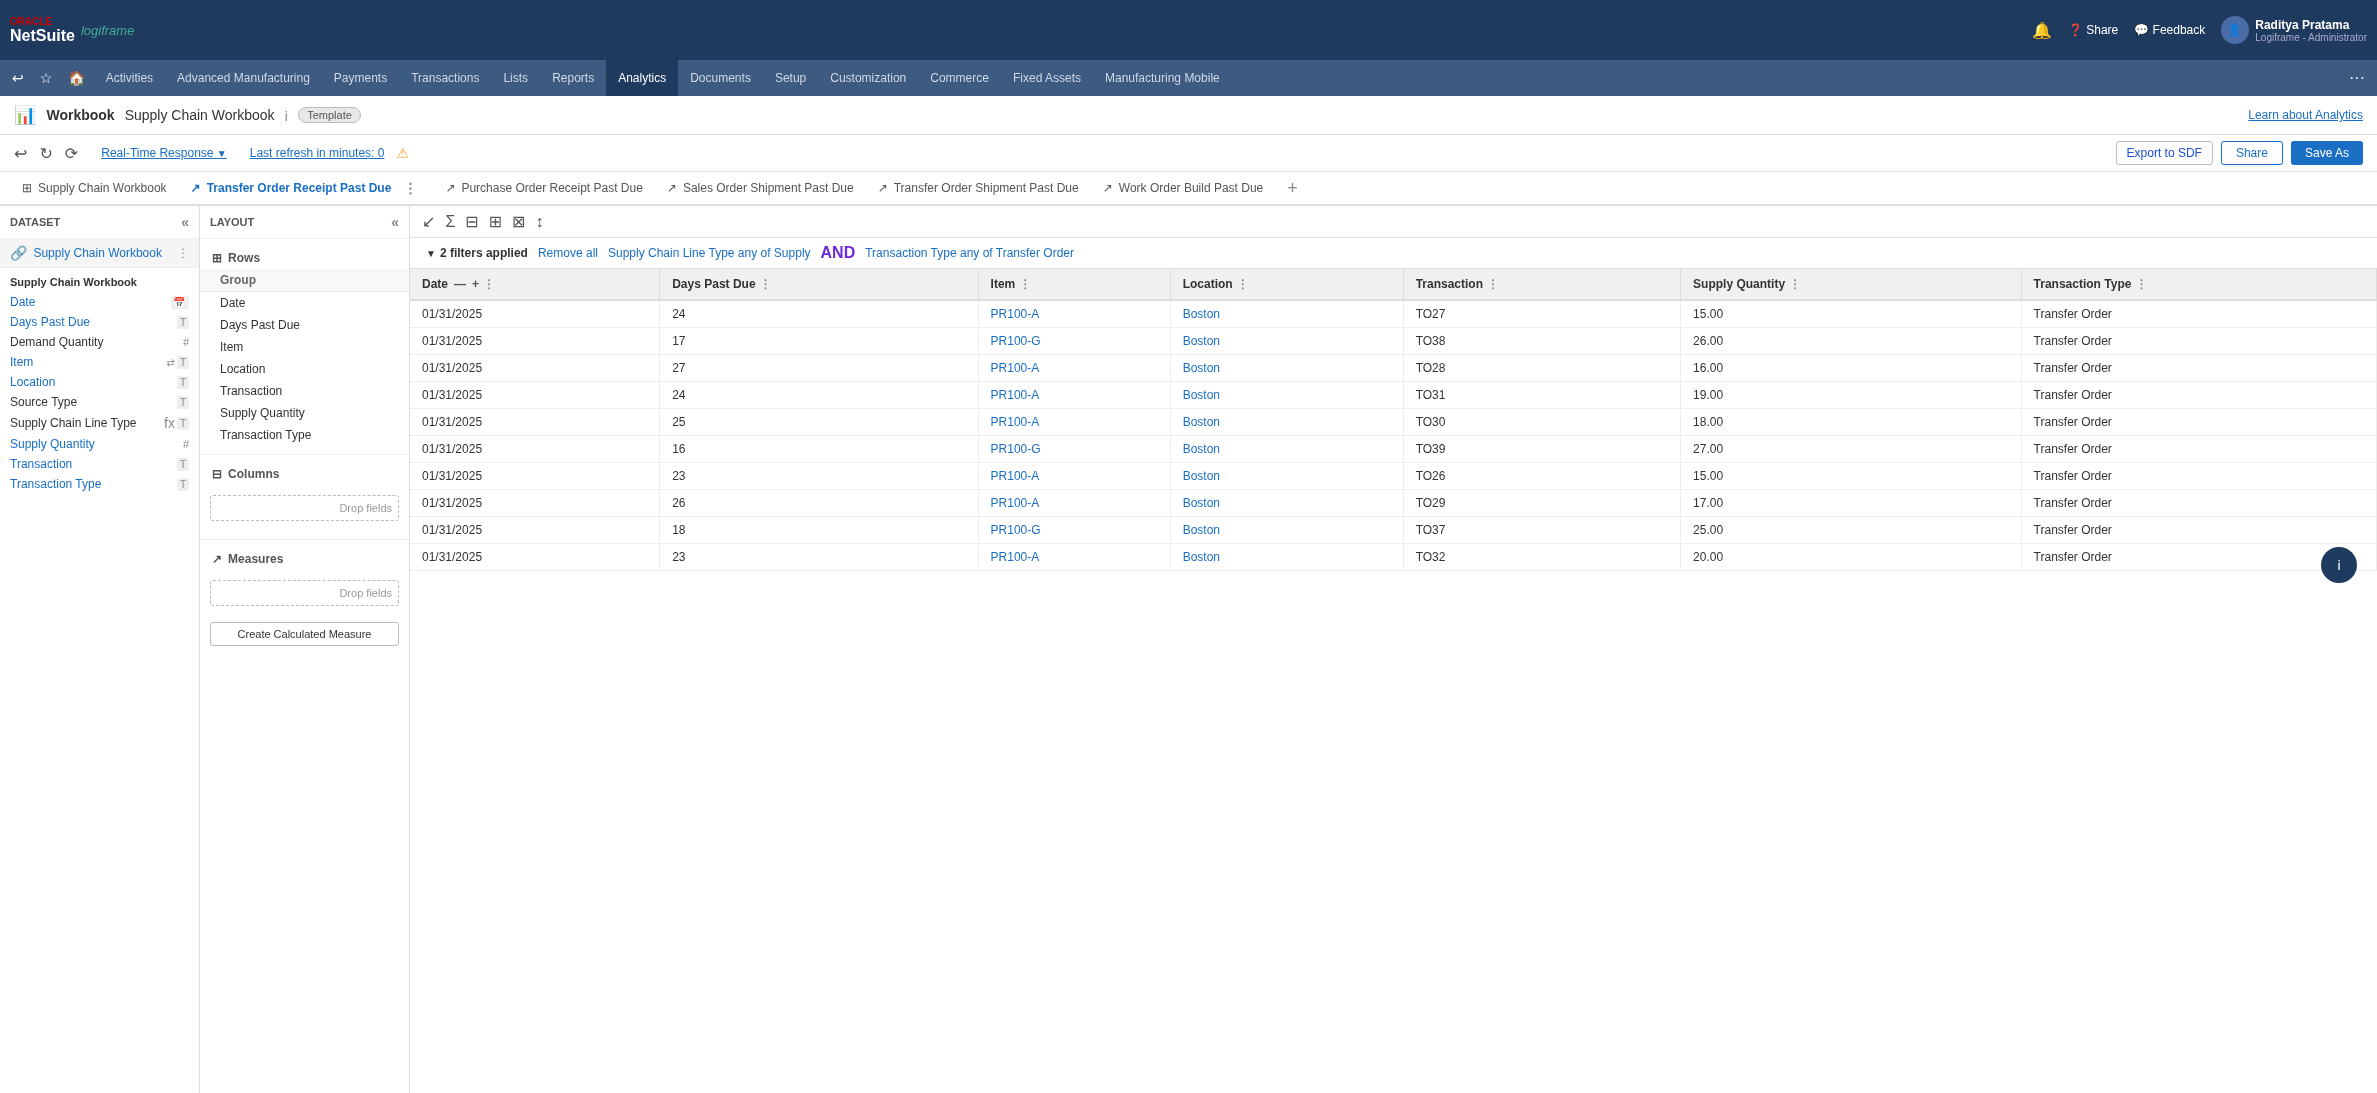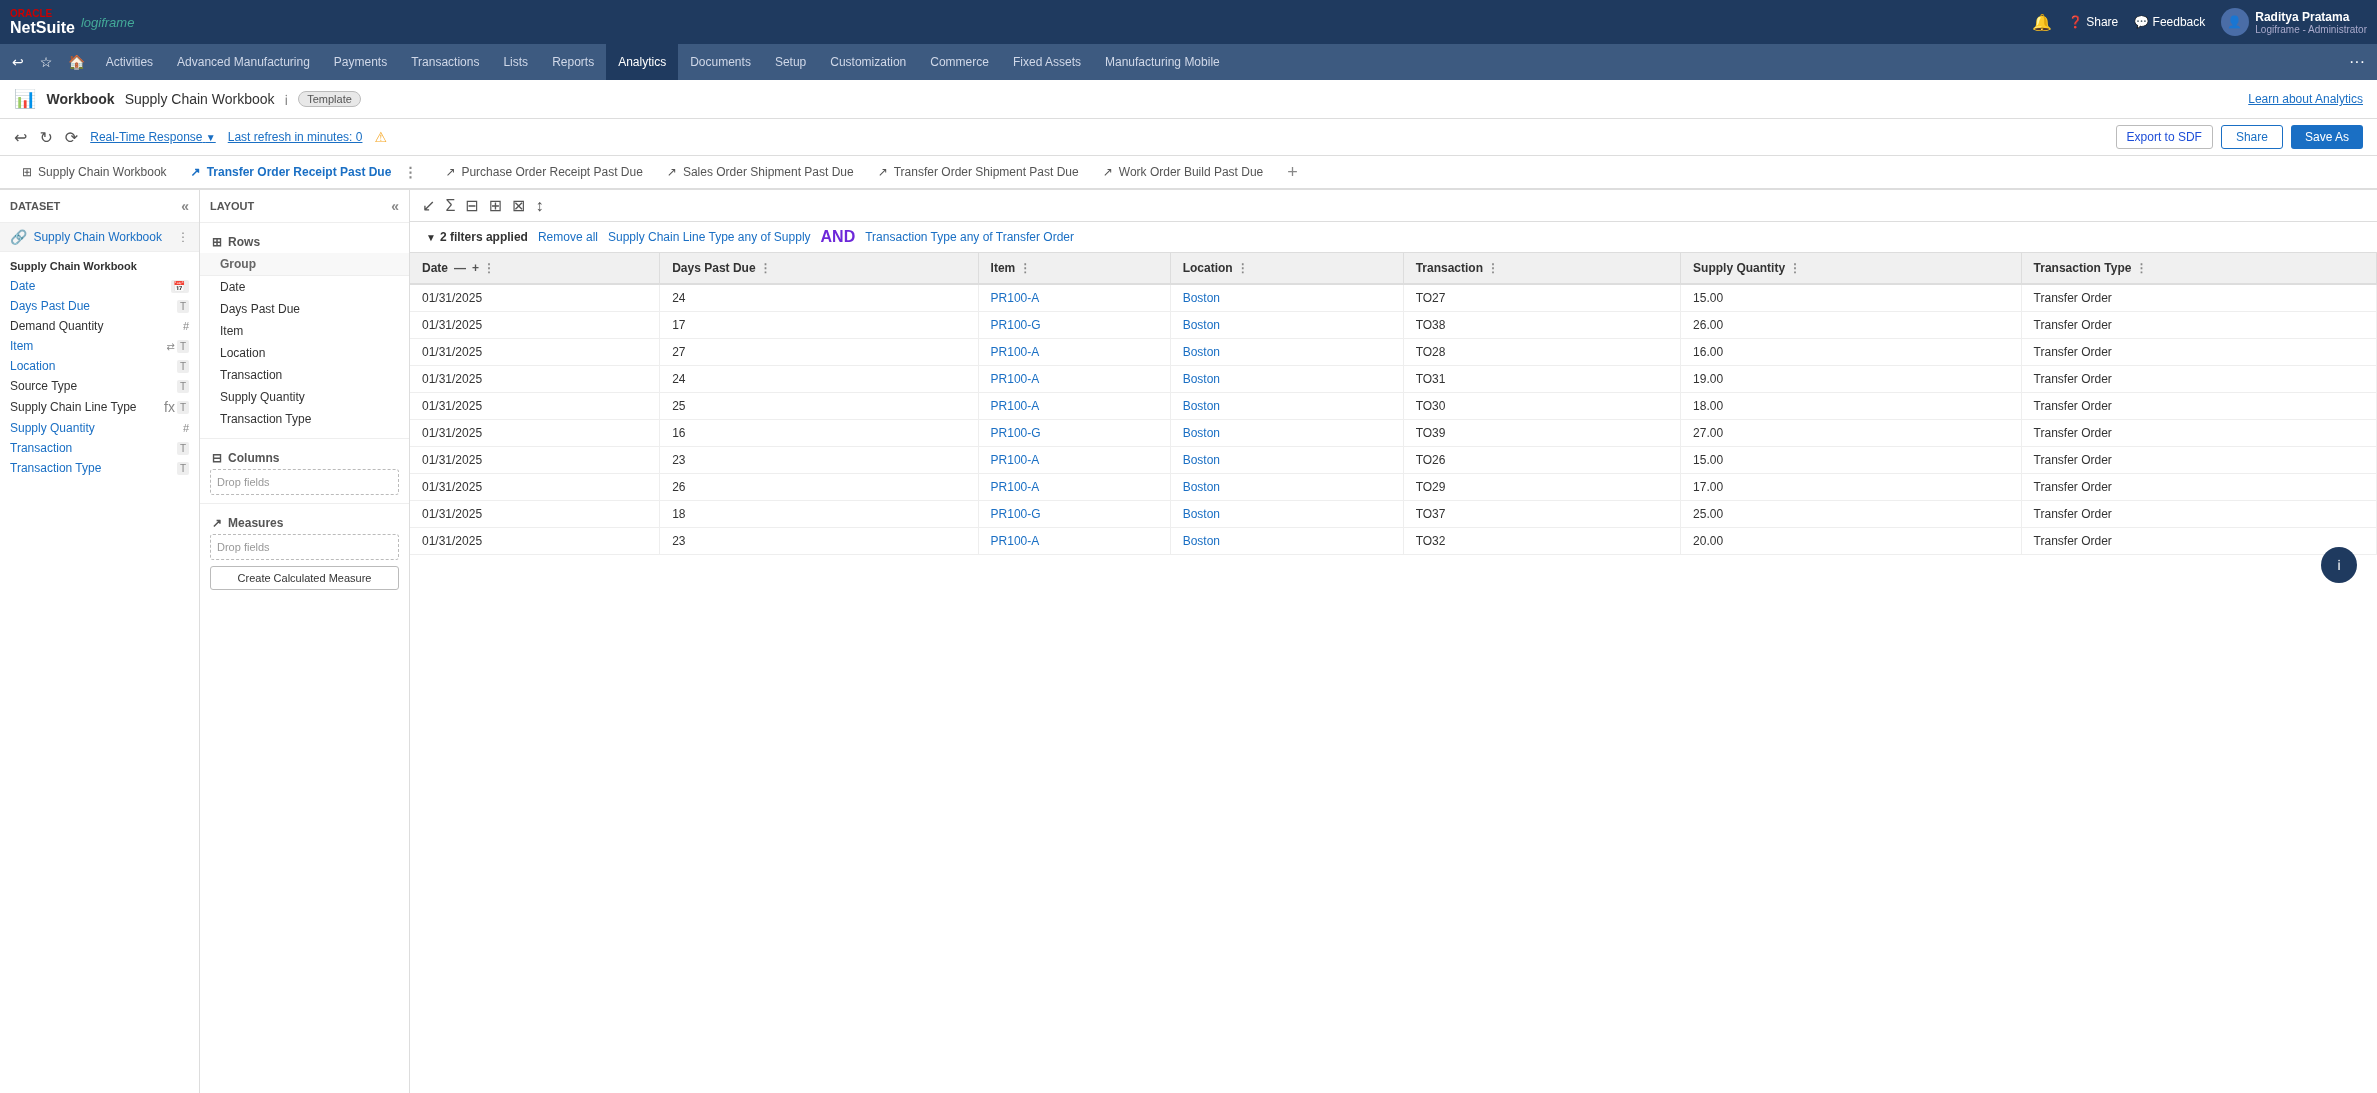"ORACLE" .top-bar { height: 44px -> 60px }
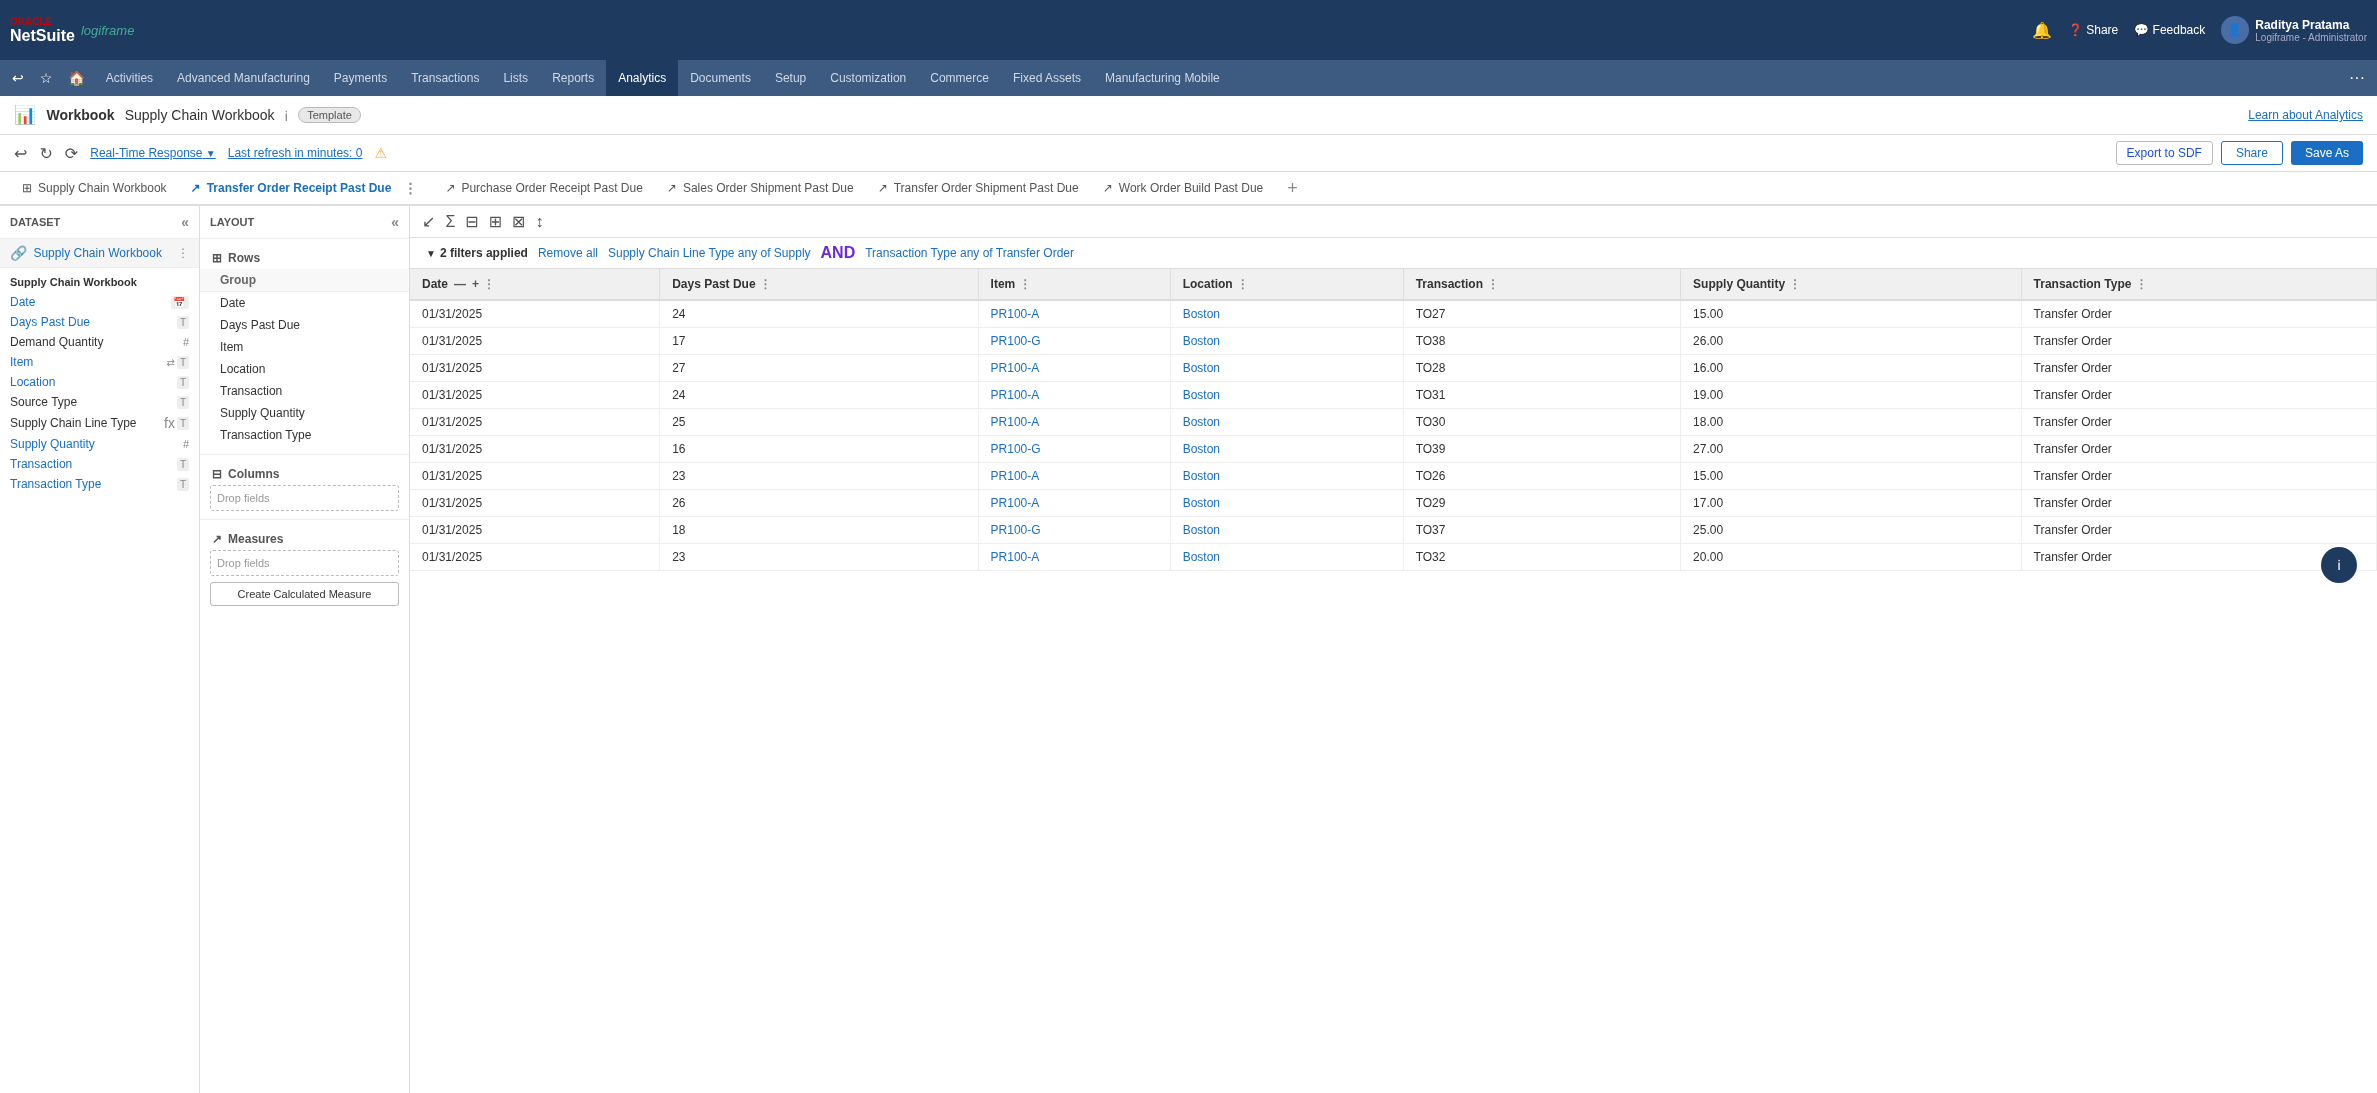"Real-Time Response ▼" .refresh-info { margin-left: none -> 11px }
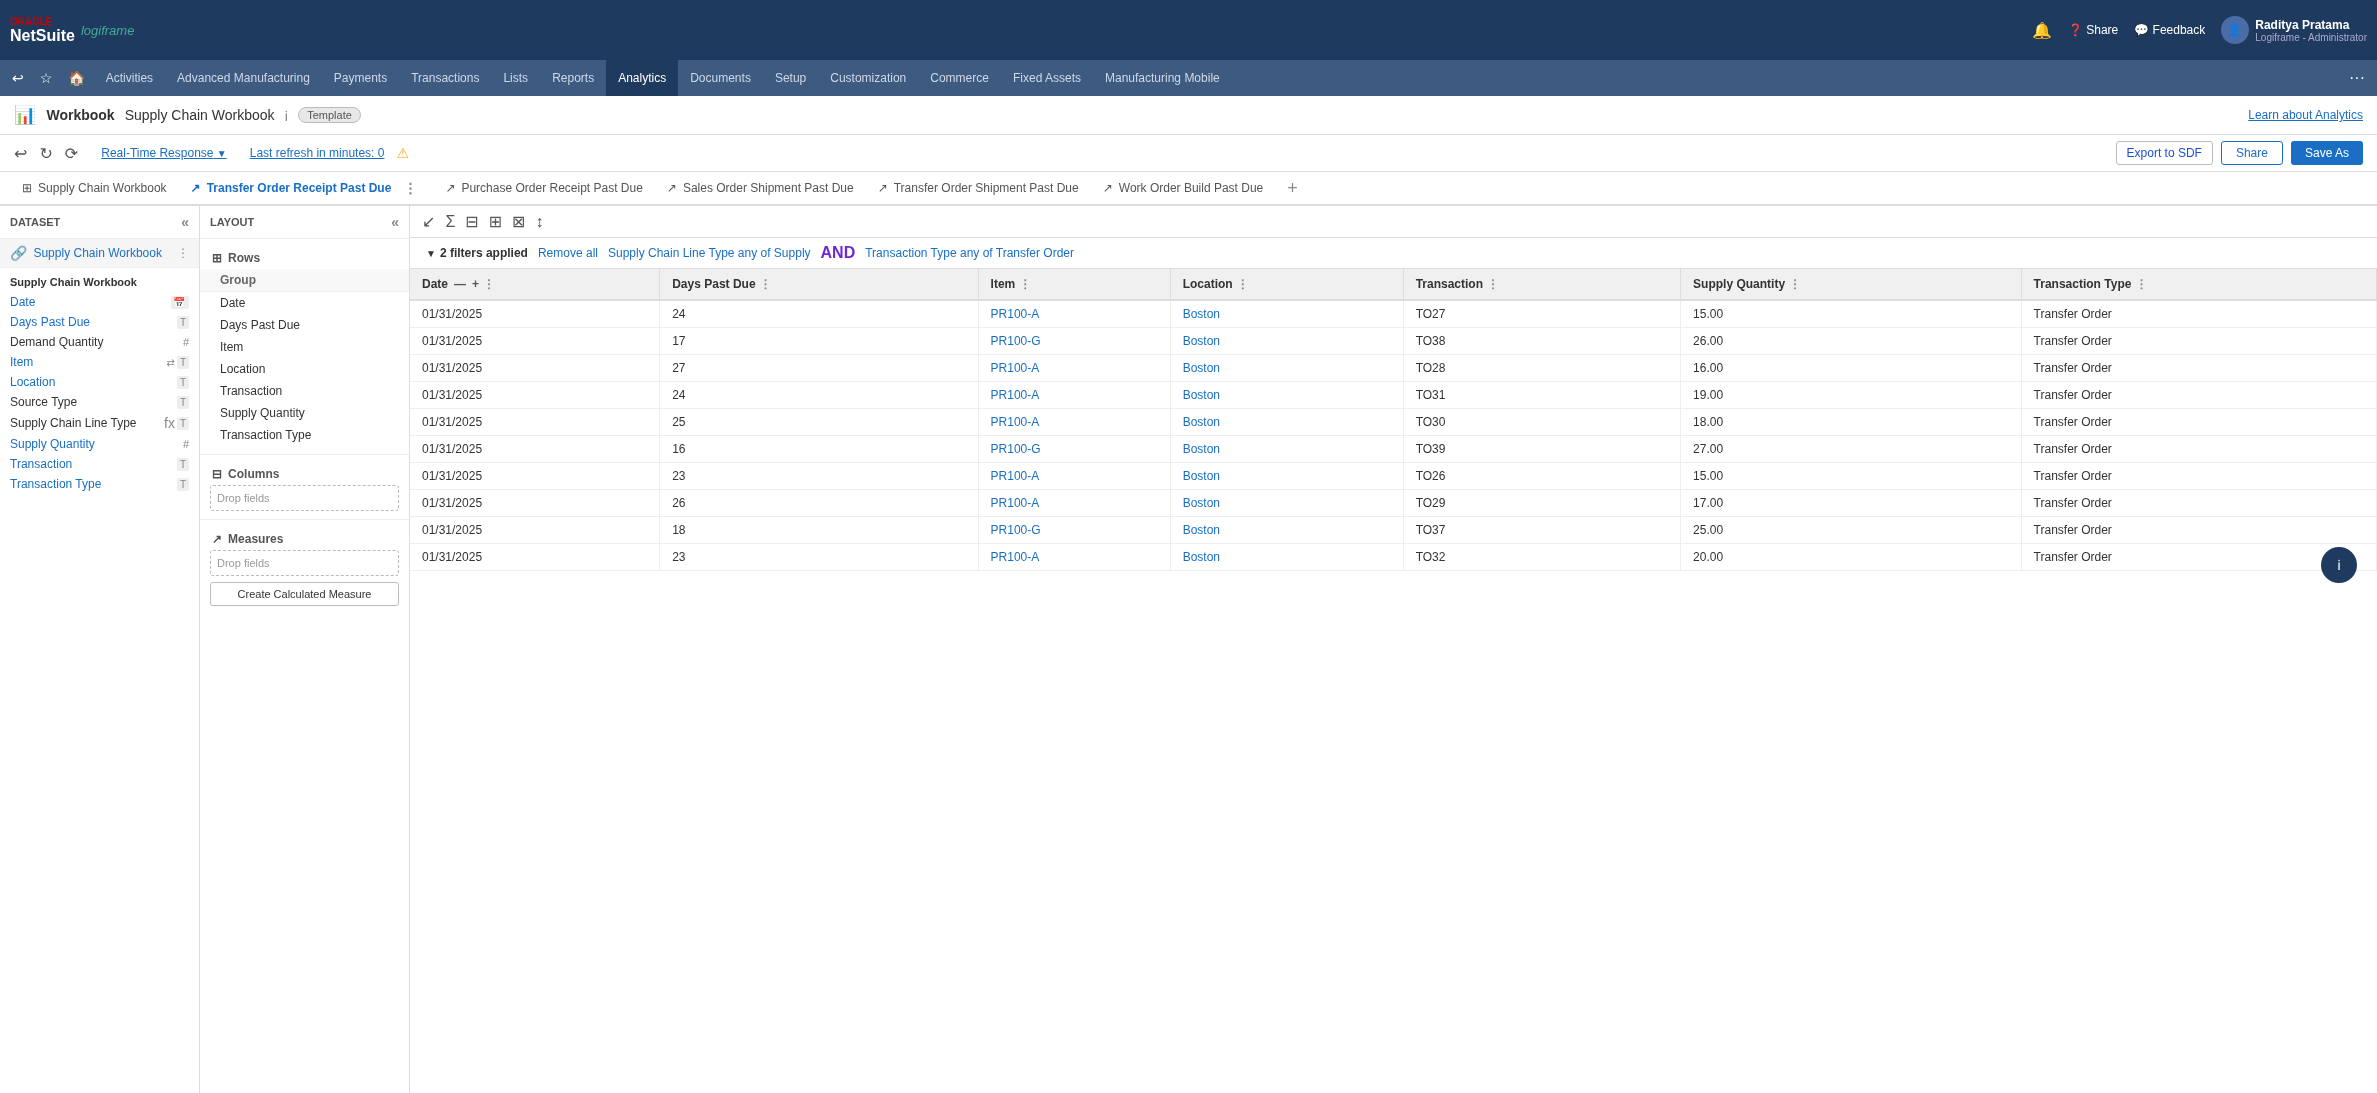"Drop fields" .drop-zone { margin: 0 10px -> 10px 10px; text-align: left -> right }
